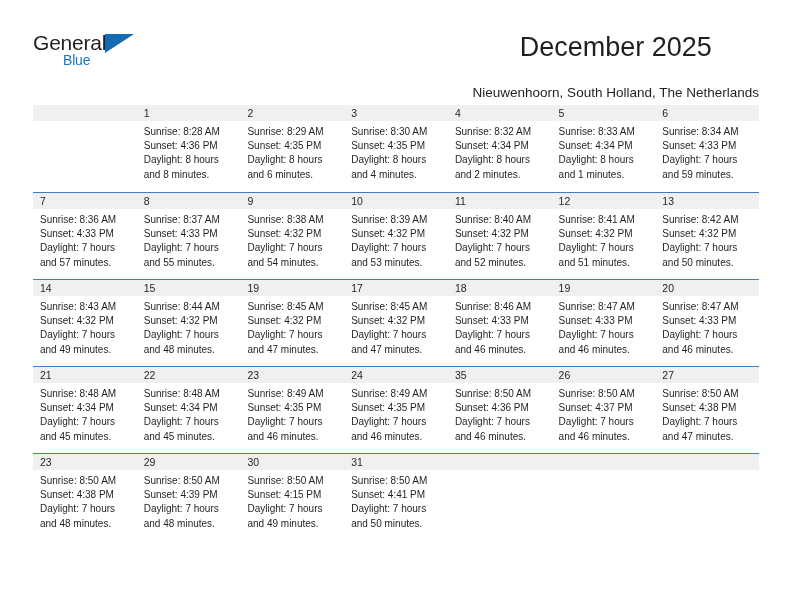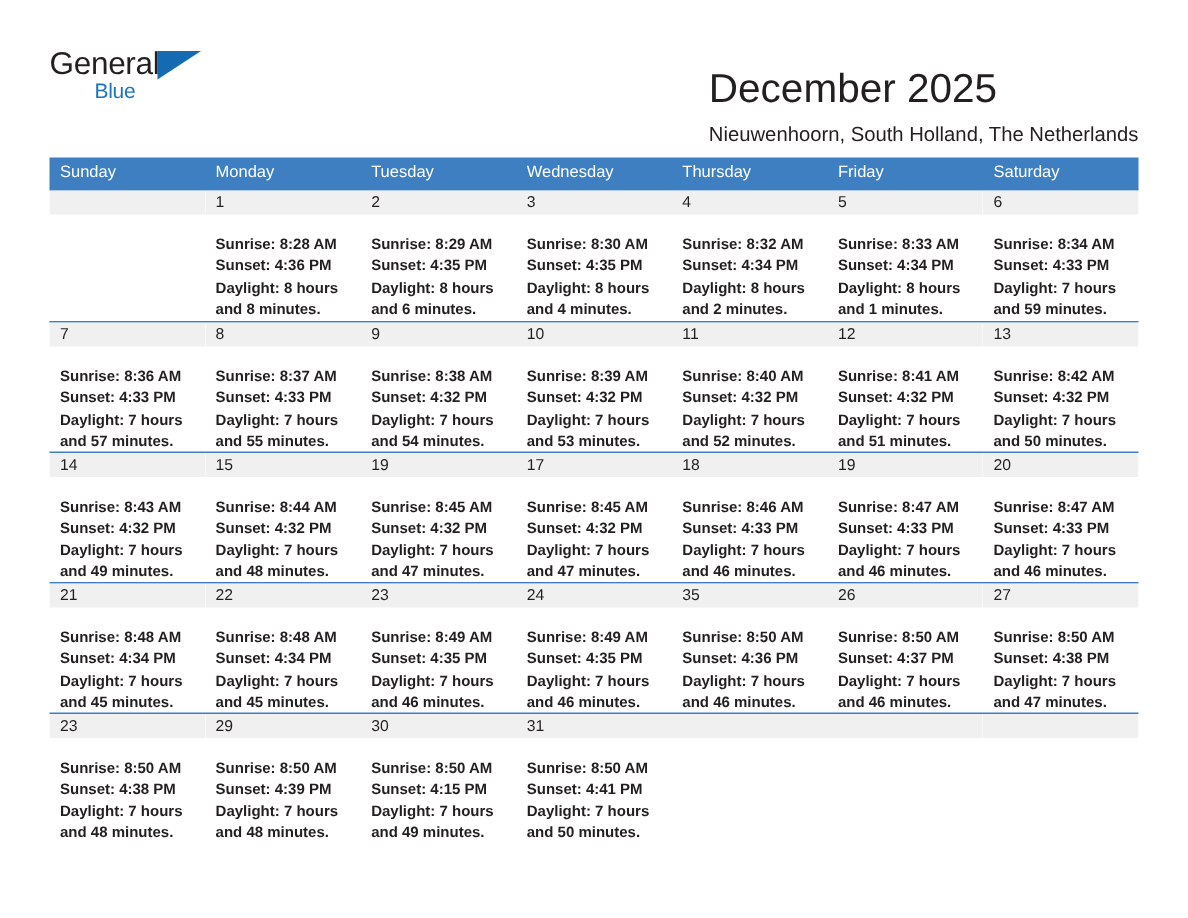"December 2025" .title-block { text-align: left -> center; top: 16px -> 4px }
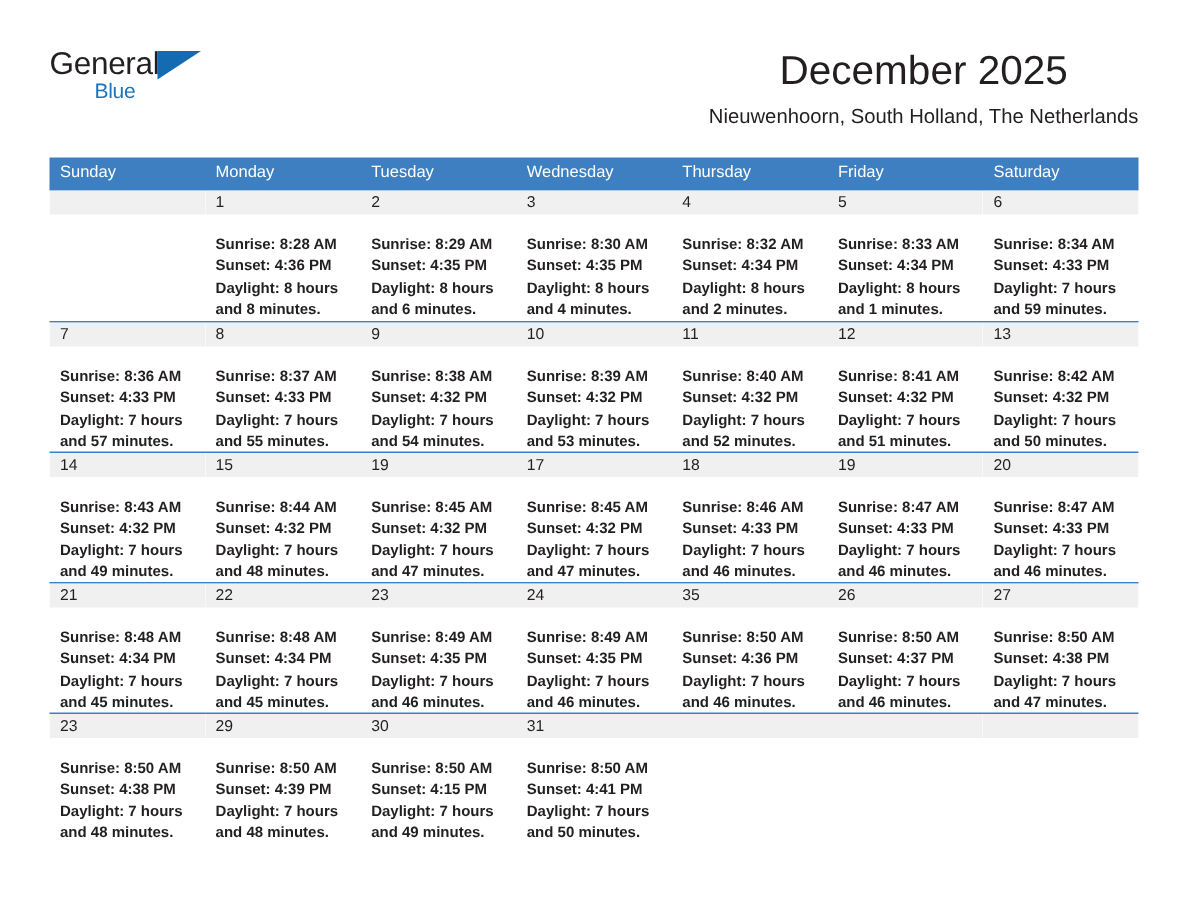"Nieuwenhoorn, South Holland, The" .cal-subtitle { margin-top: 7px -> 22px }
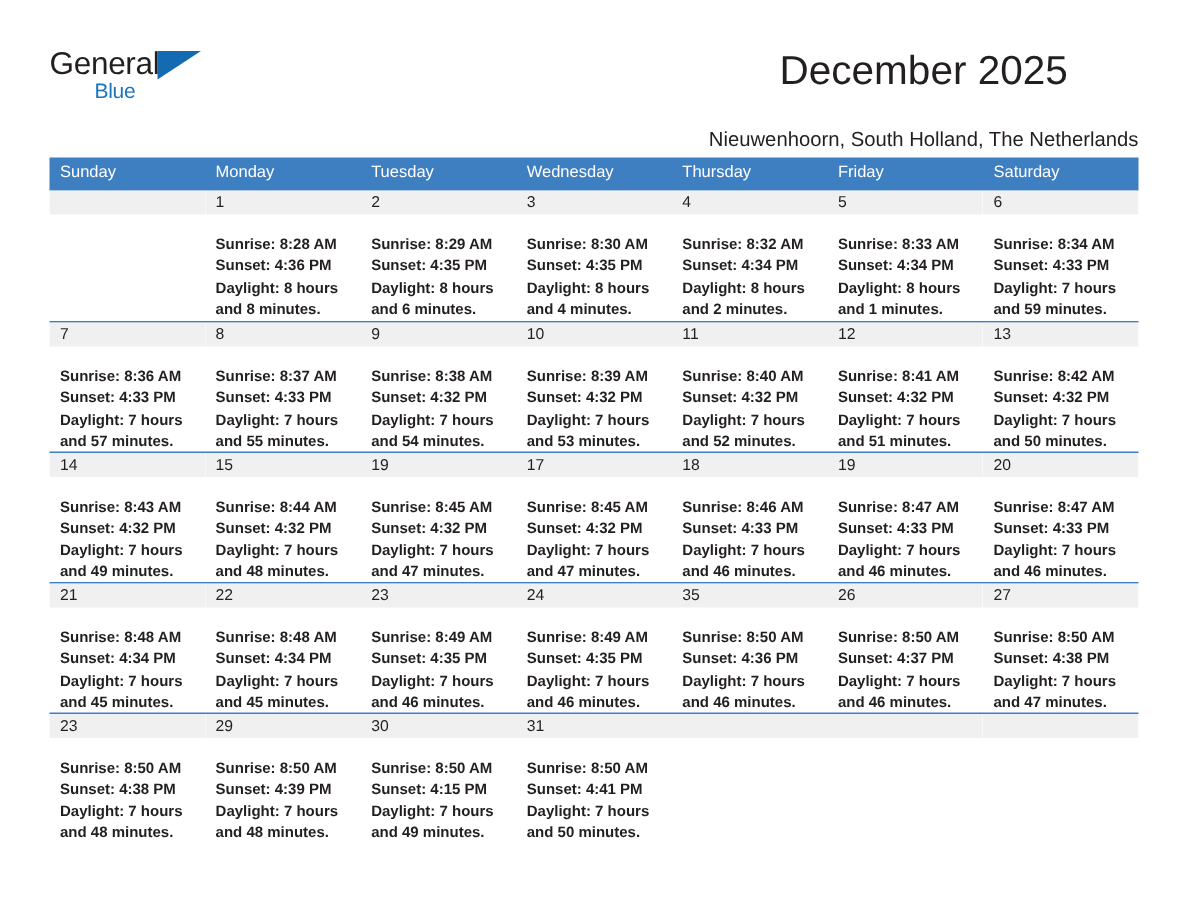"Sunday" div.weekdays { html: <div> <div>Sunday</div> <div>Monday</div> <div>Tuesday</div> <div>Wednesday</div> <div>Thursday</div> <div>Friday</div> <div>Saturday</div> </div> -> none }
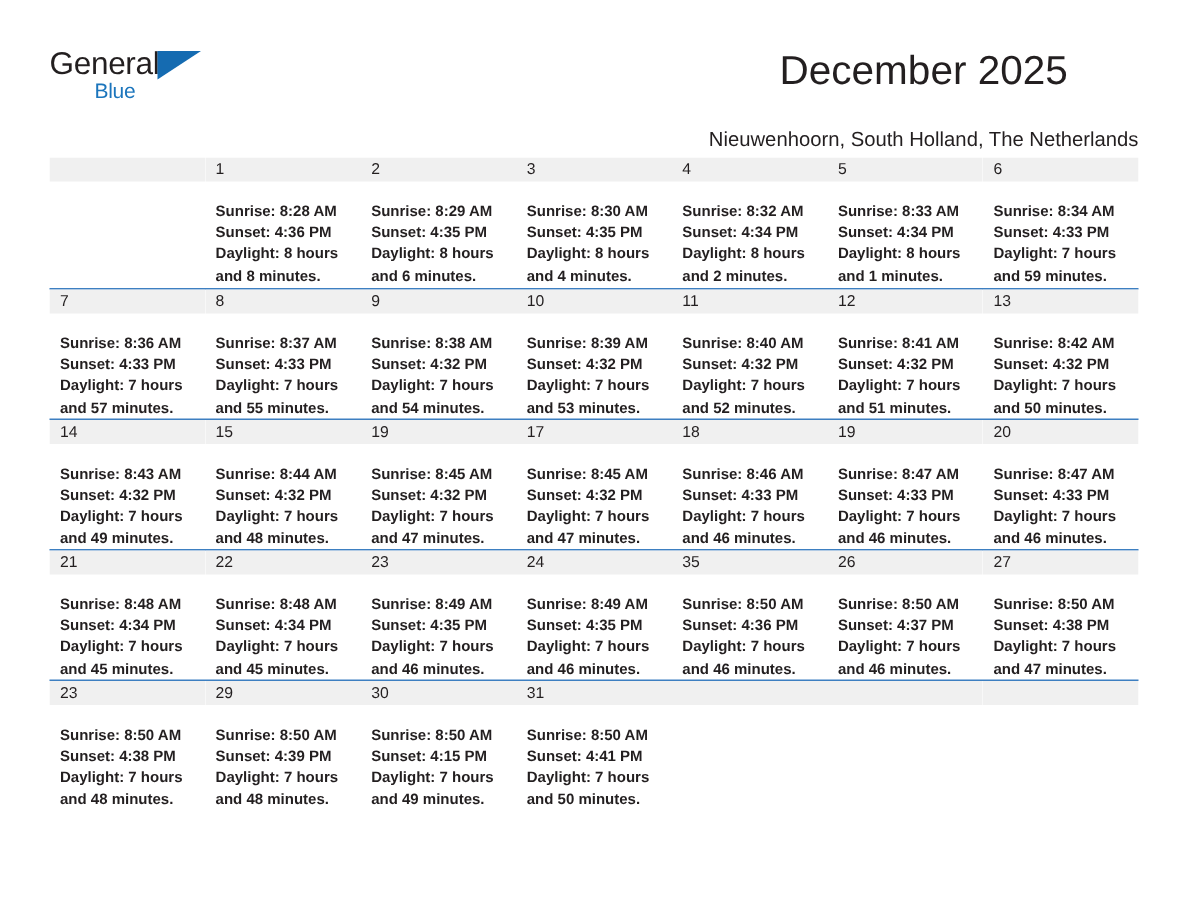"Sunrise: 8:28 AM" .day-lines { font-weight: bold -> none; padding: 14px 4px 0 7px -> 4px 4px 0 7px }
